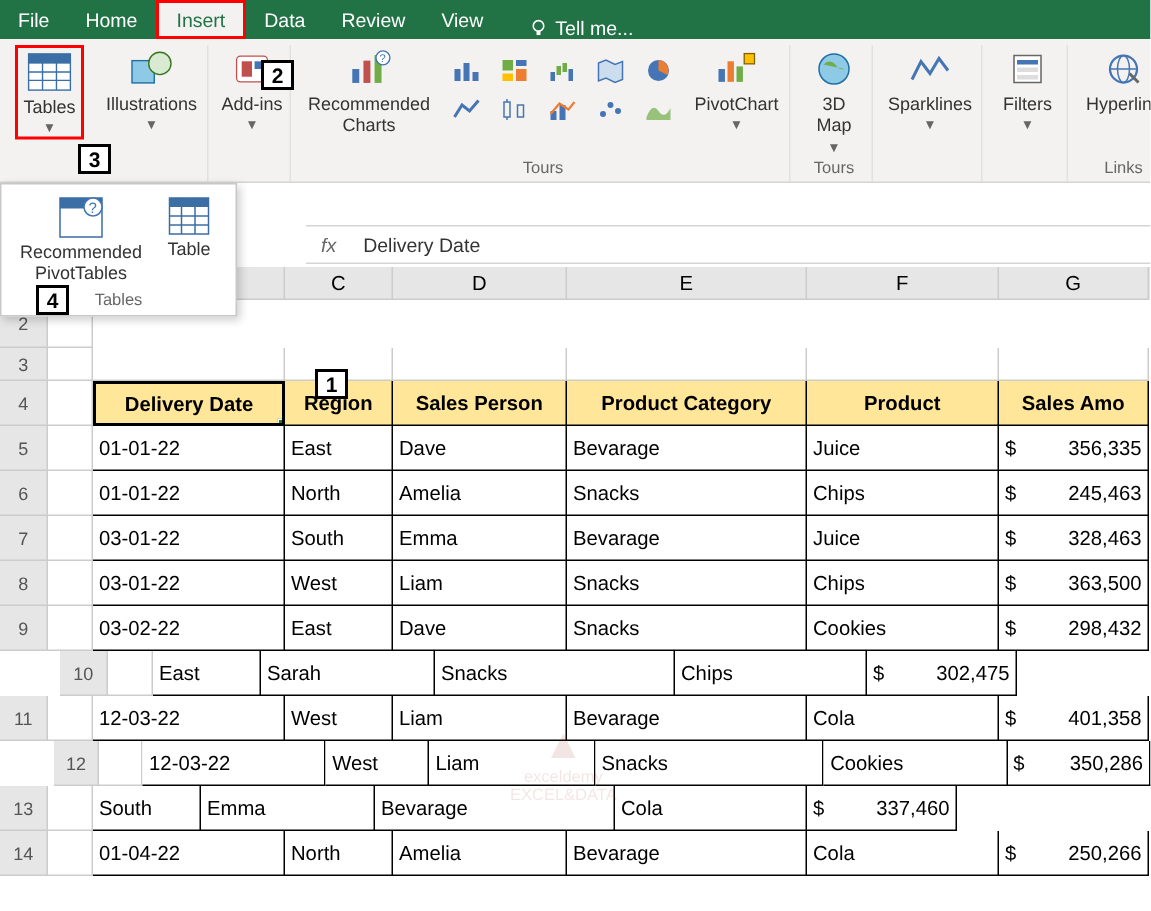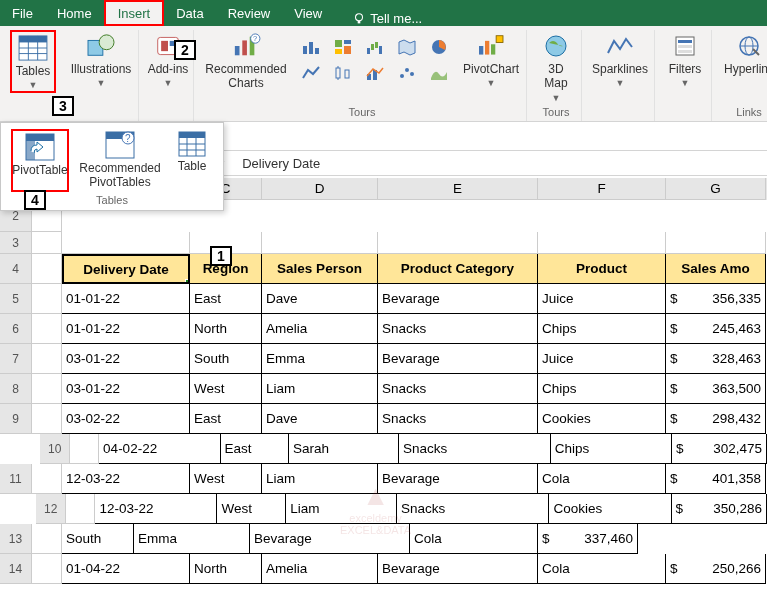"PivotTable" div.dd-btn { html: <div> <svg> <rect></rect> <rect></rect> <rect></rect> <path></path> </svg> <span>PivotTable</span> </div> -> none }
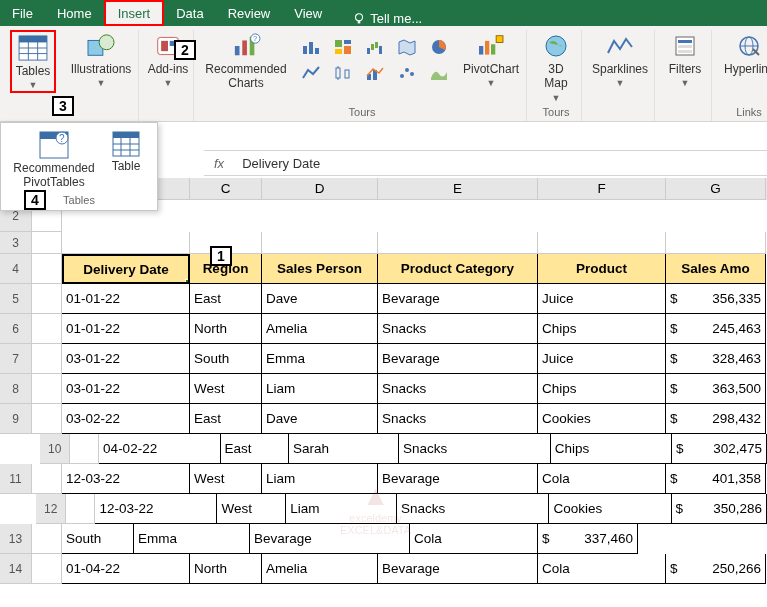"04-02-22" div.cell { html: <div>04-02-22</div> -> none }
